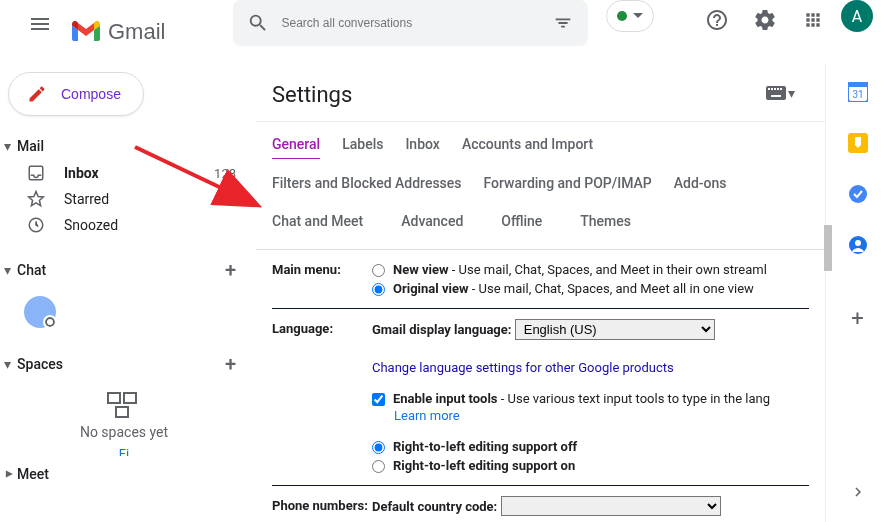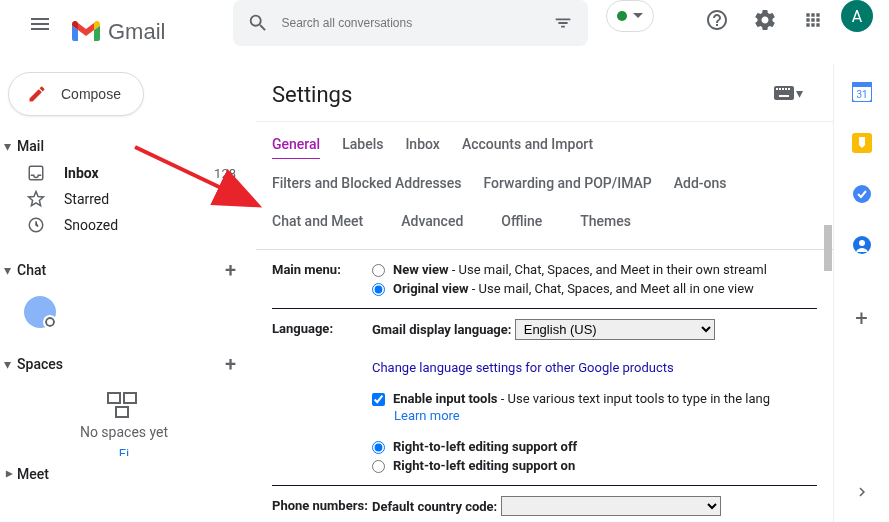"Compose" .compose-btn { color: #404040 -> #6d28d9 }
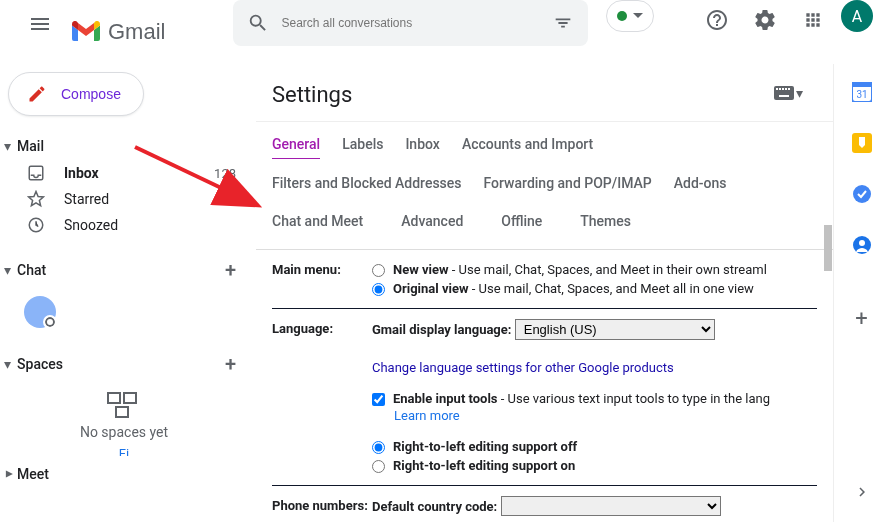"31" .sidepanel { width: 56px -> 64px }
